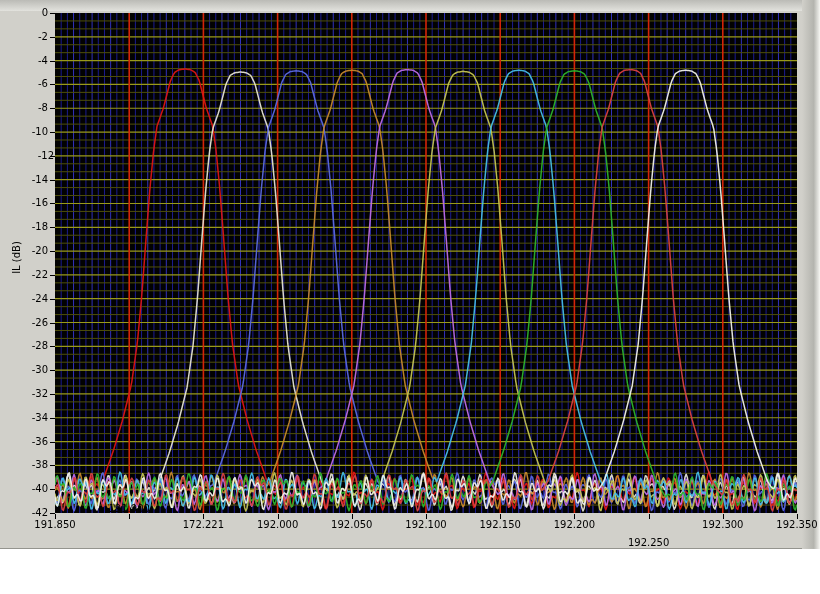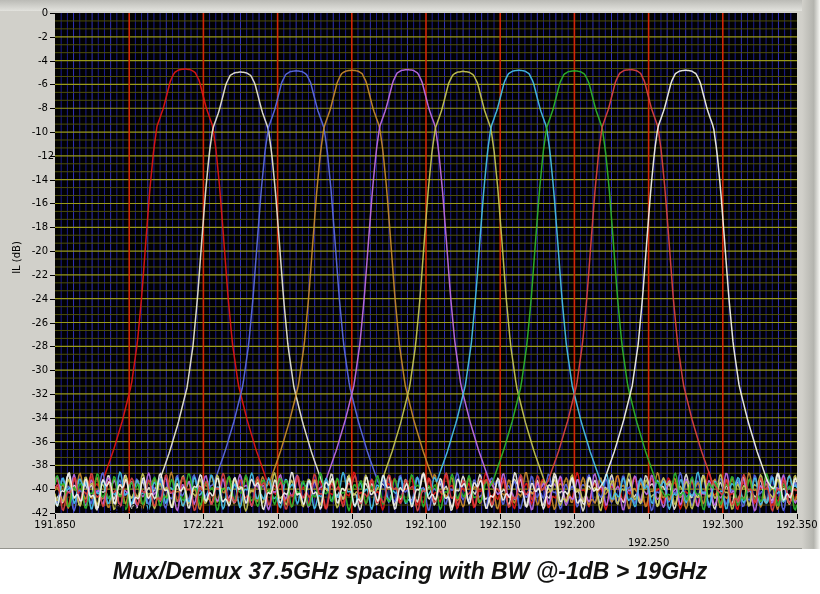"Mux/Demux 37.5GHz spacing with BW" div.caption-row { html: <div> <span>Mux/Demux 37.5GHz spacing with BW @-1dB &gt; 19GHz</span> </div> -> none }
